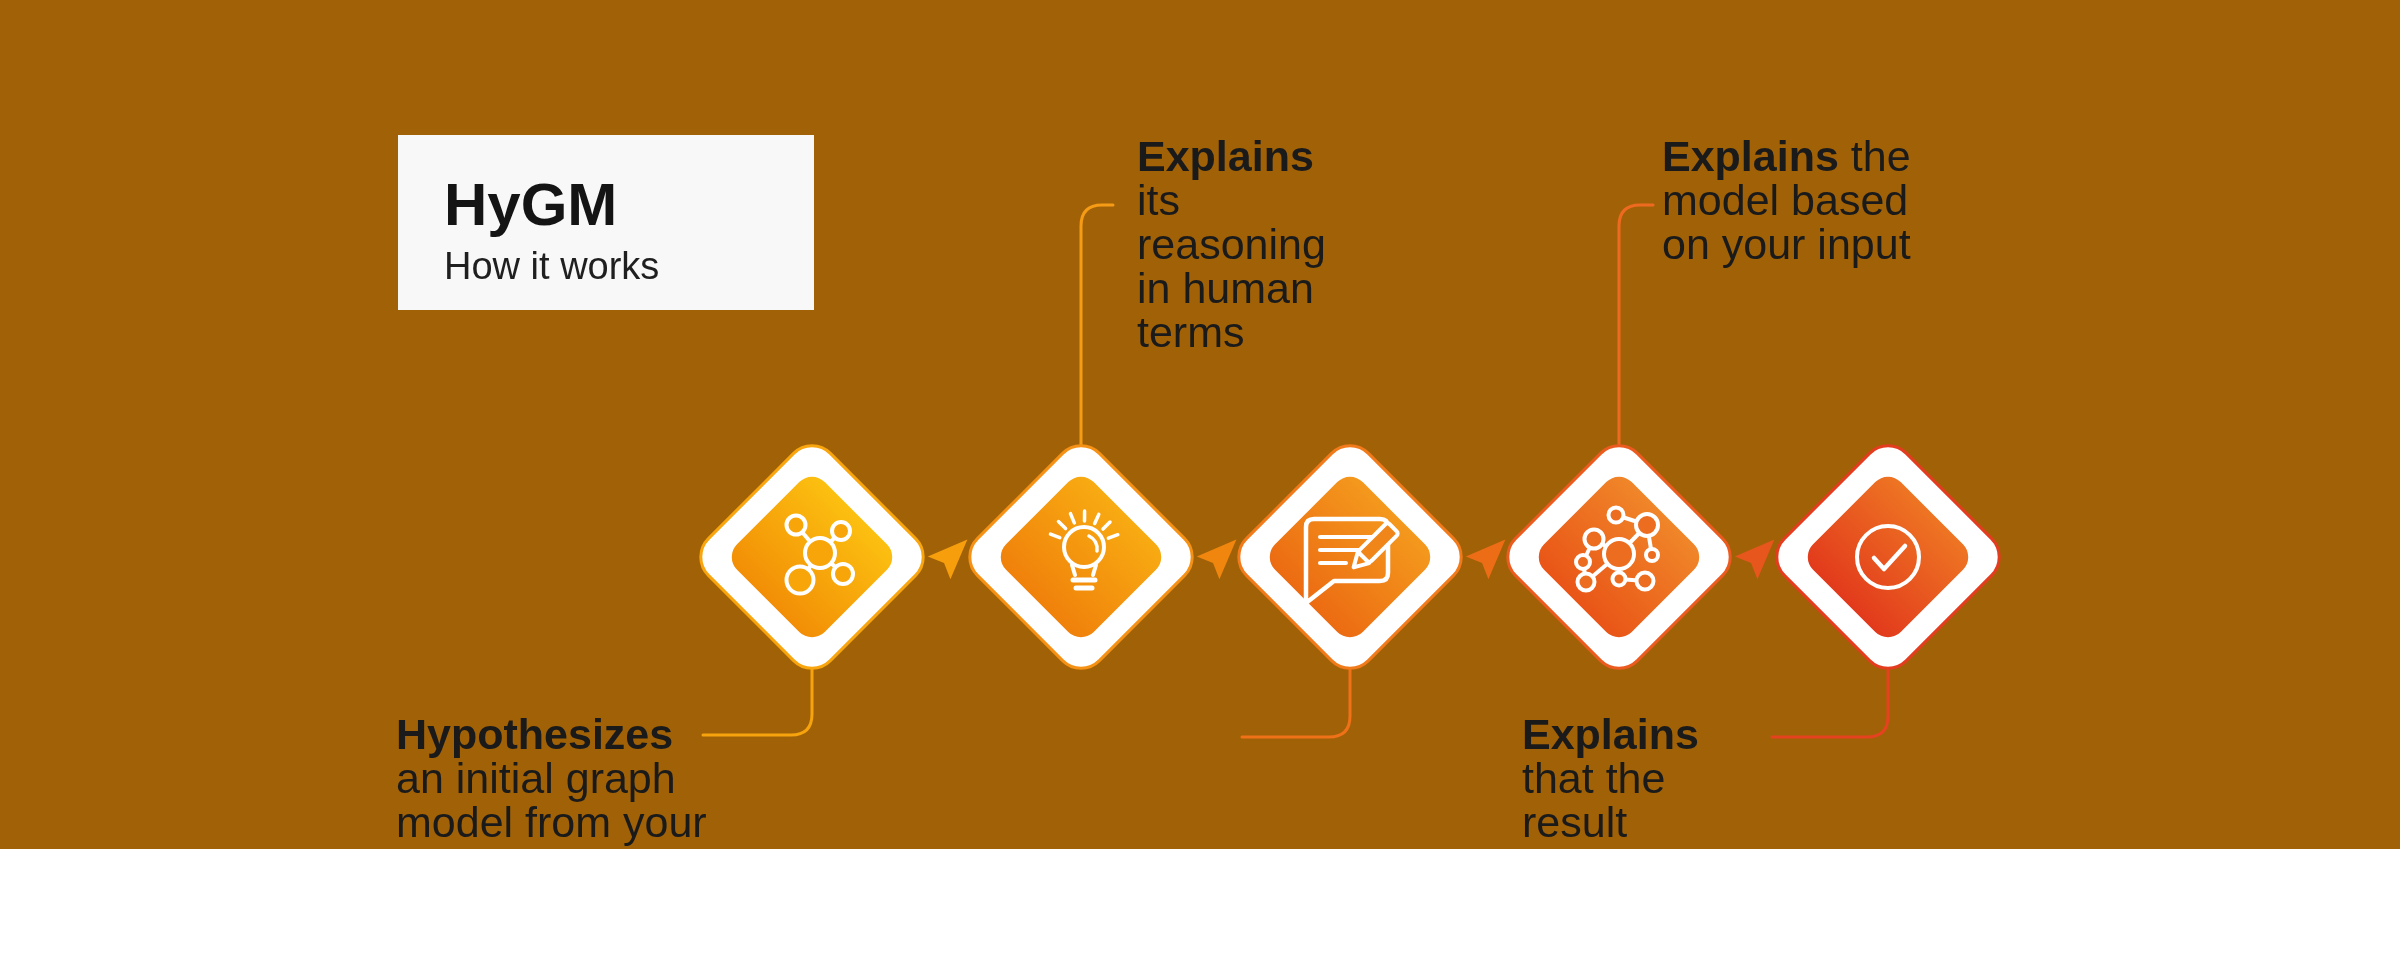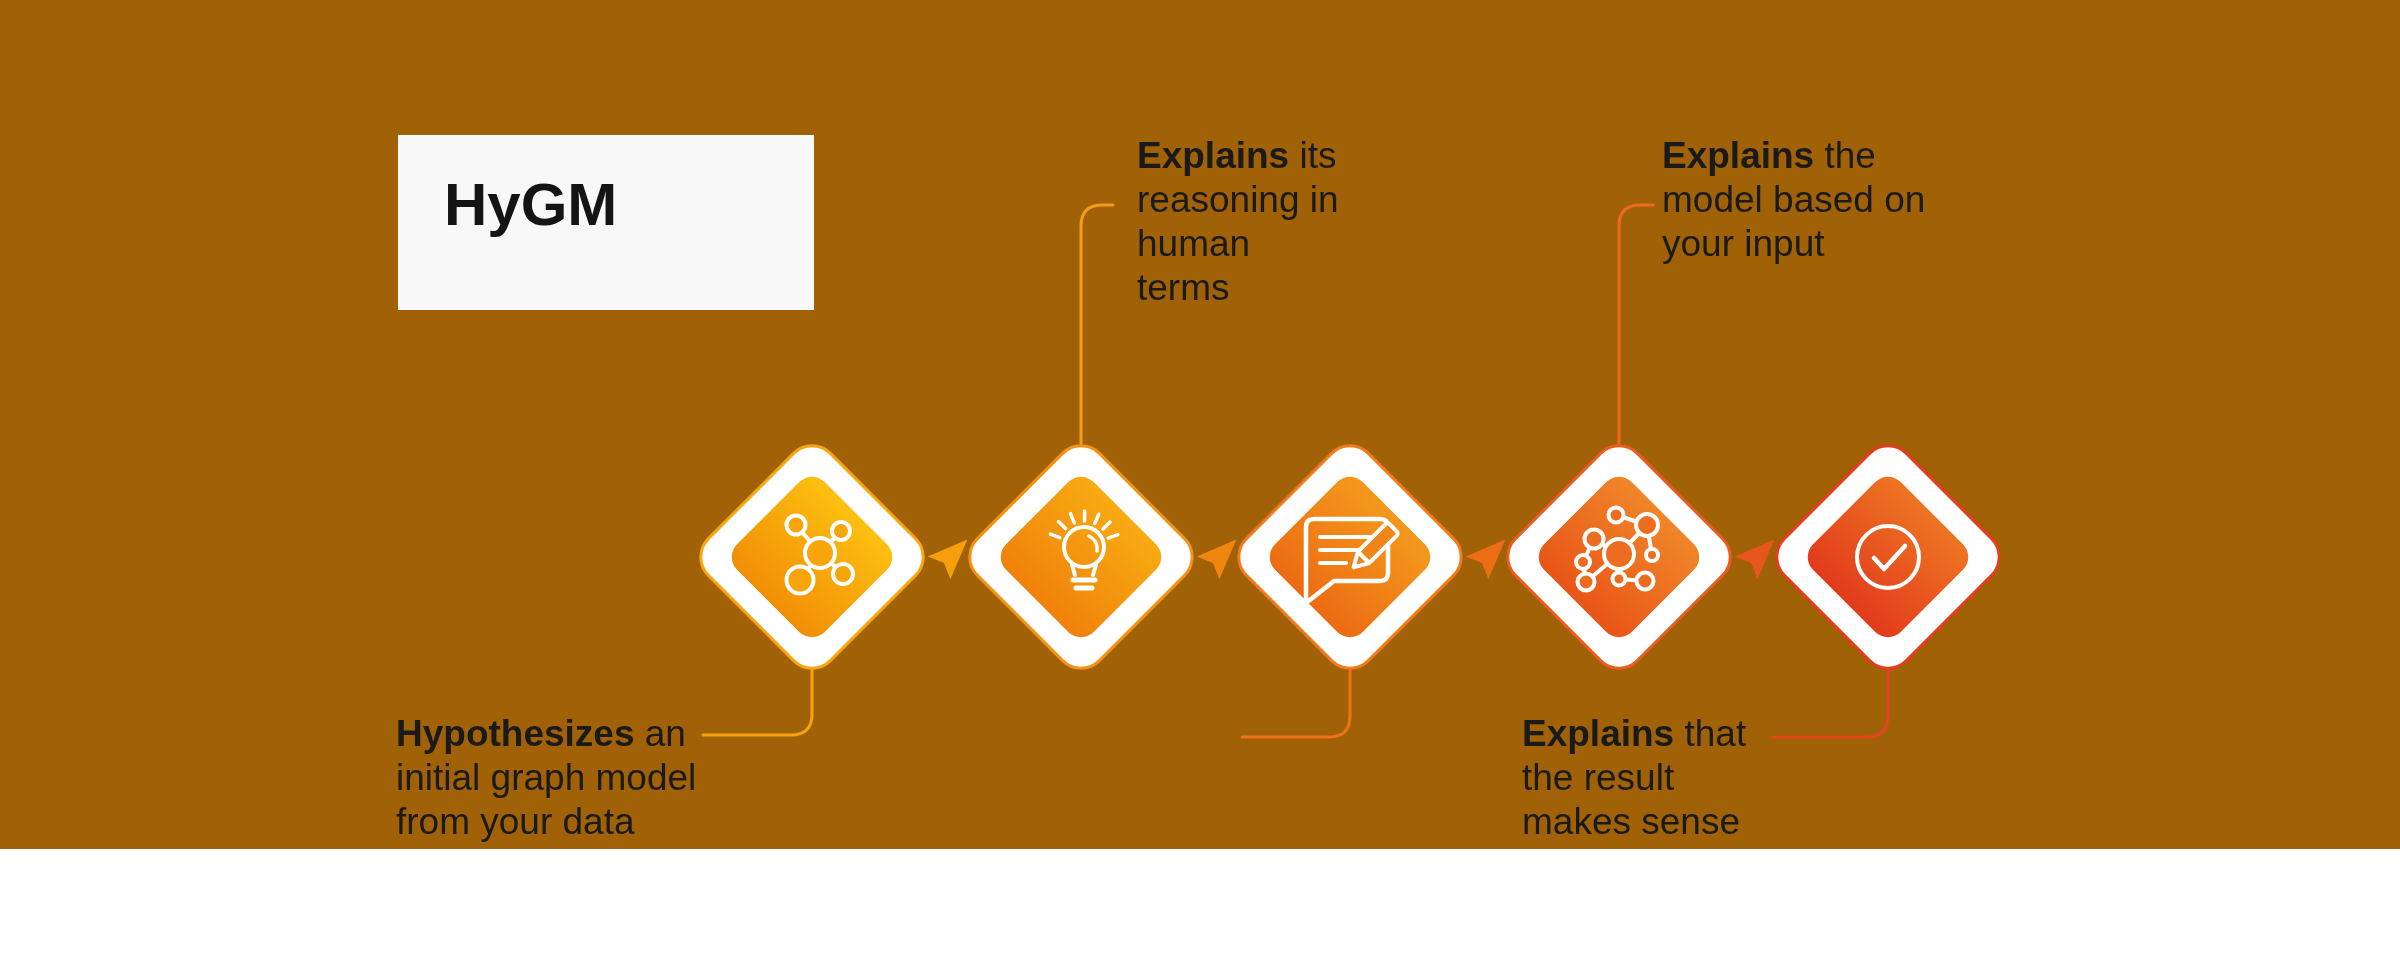"Explains its reasoning in human" .cap { font-size: 37px -> 43px }
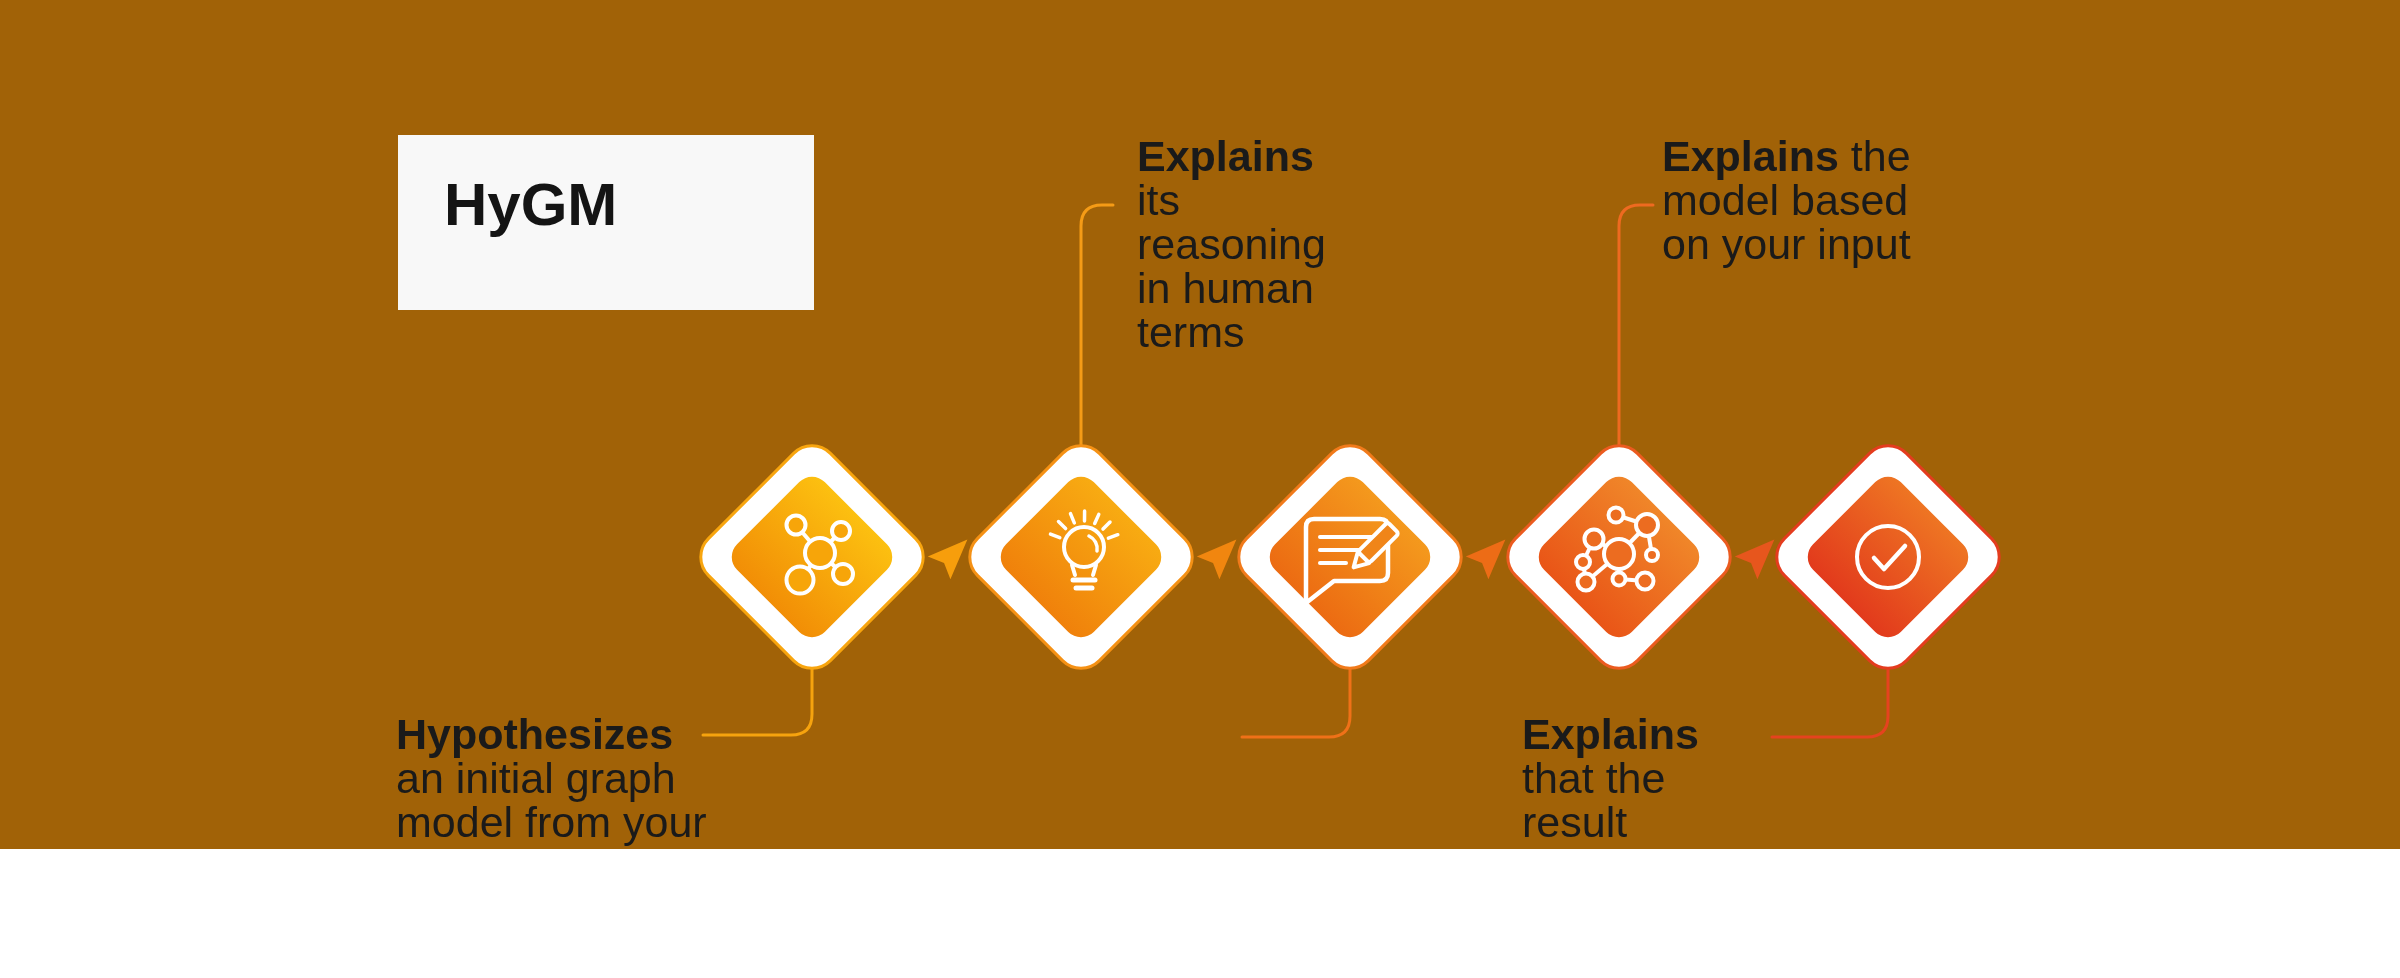"How it works" div.subtitle { html: none -> <div>How it works</div> }
